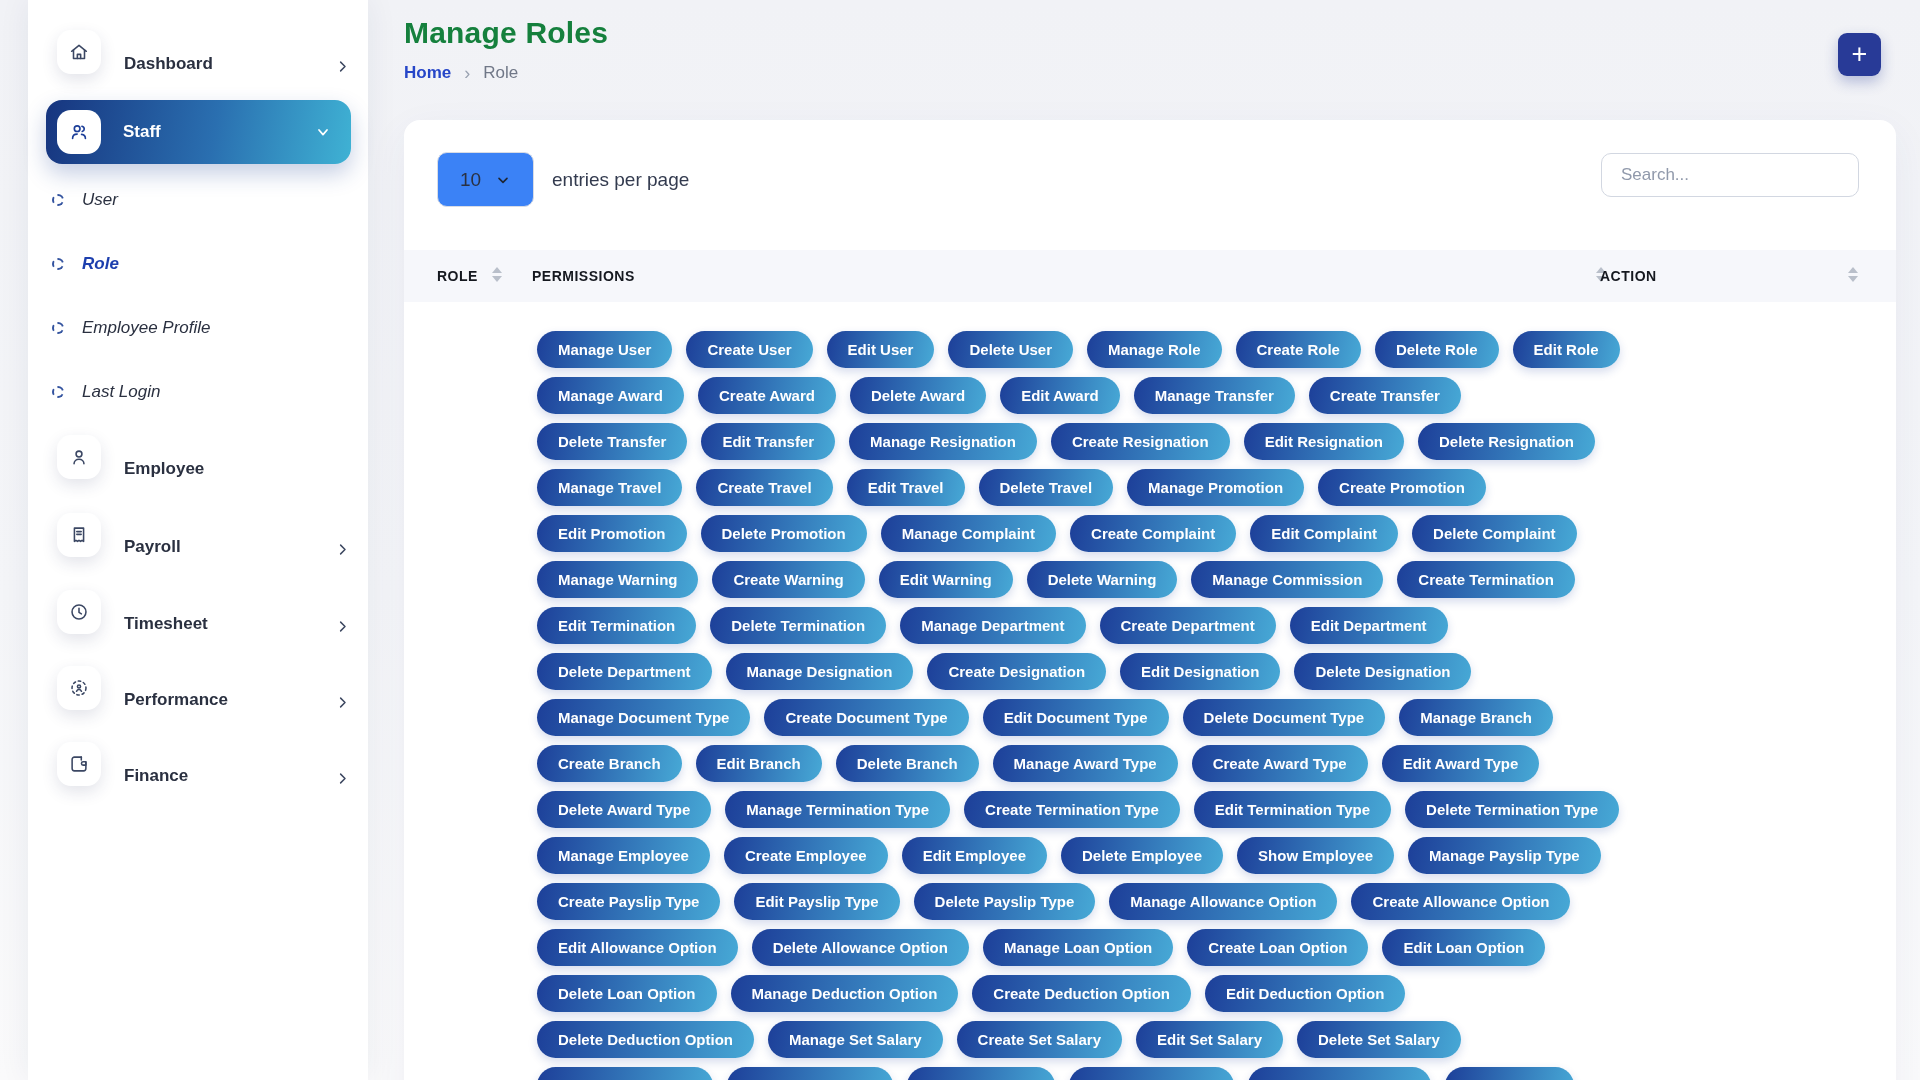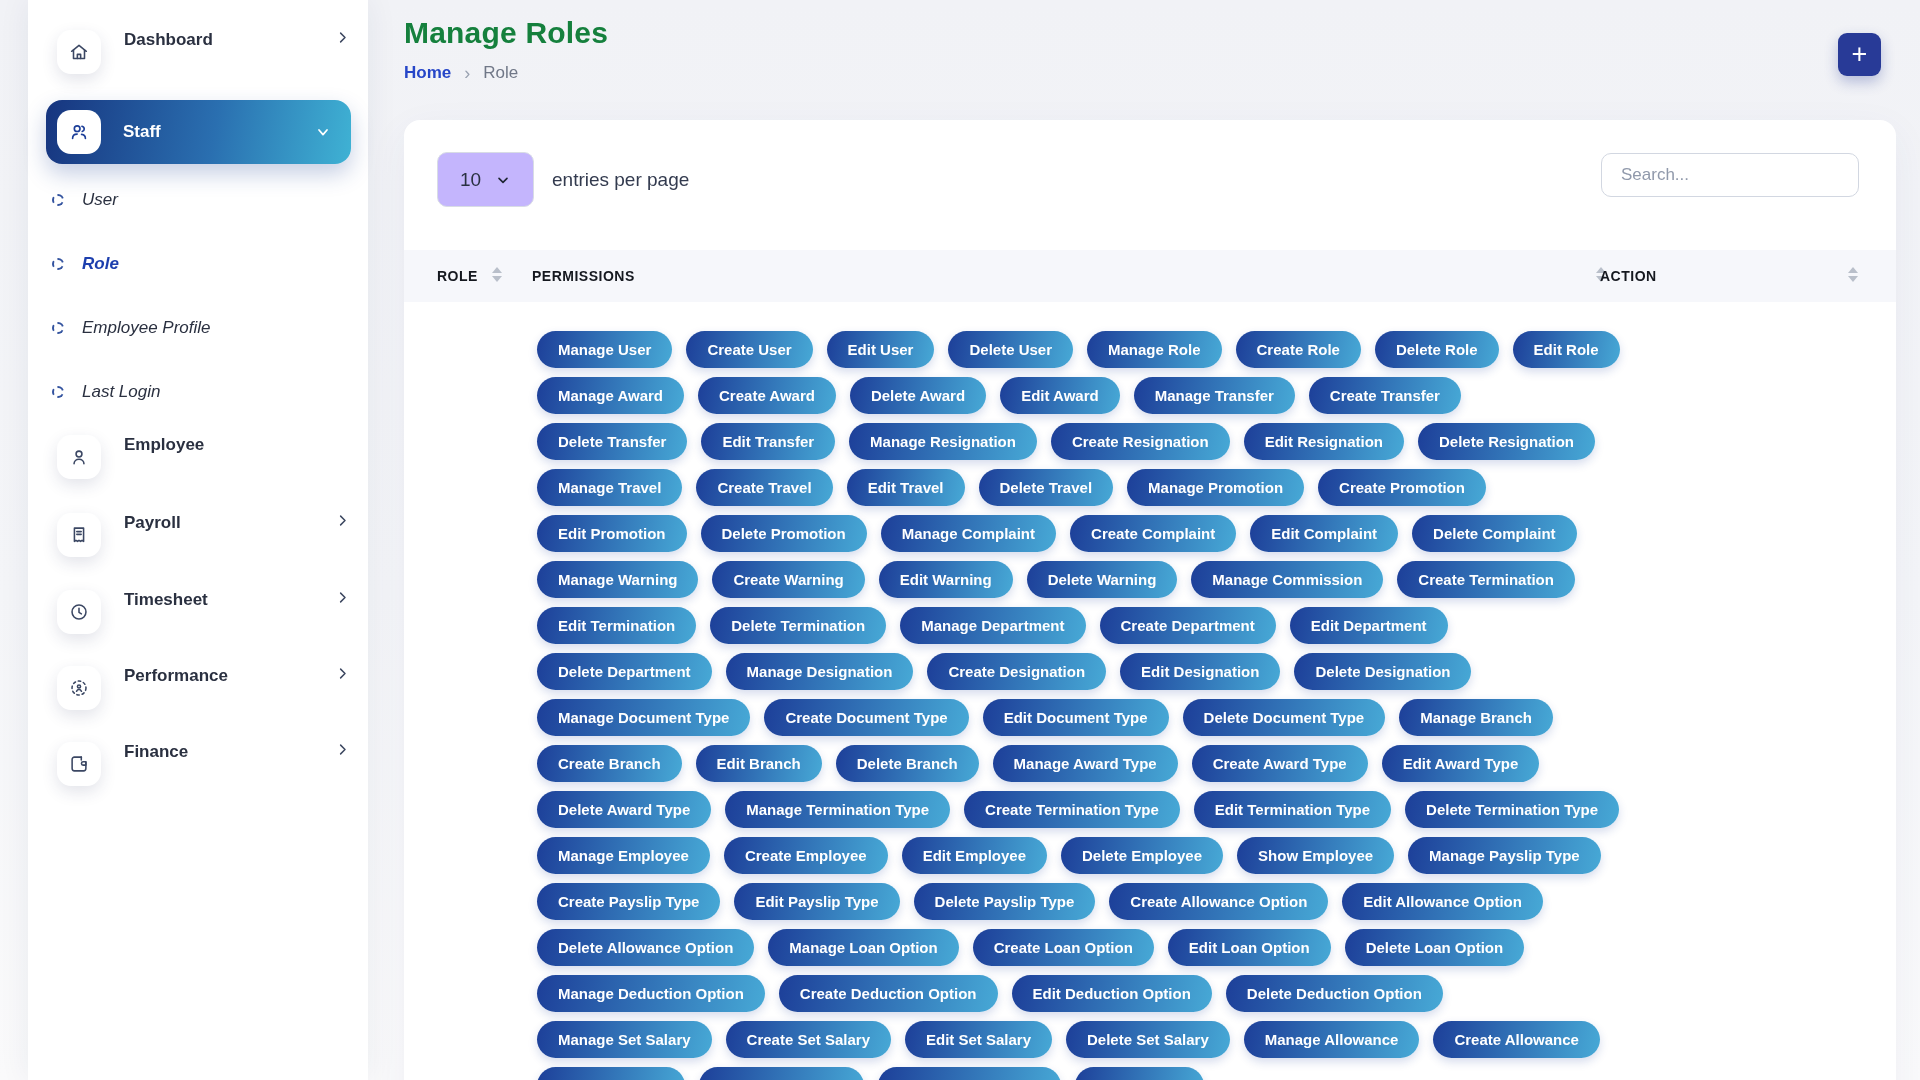"Dashboard" .nav-item { align-items: flex-start -> flex-end }
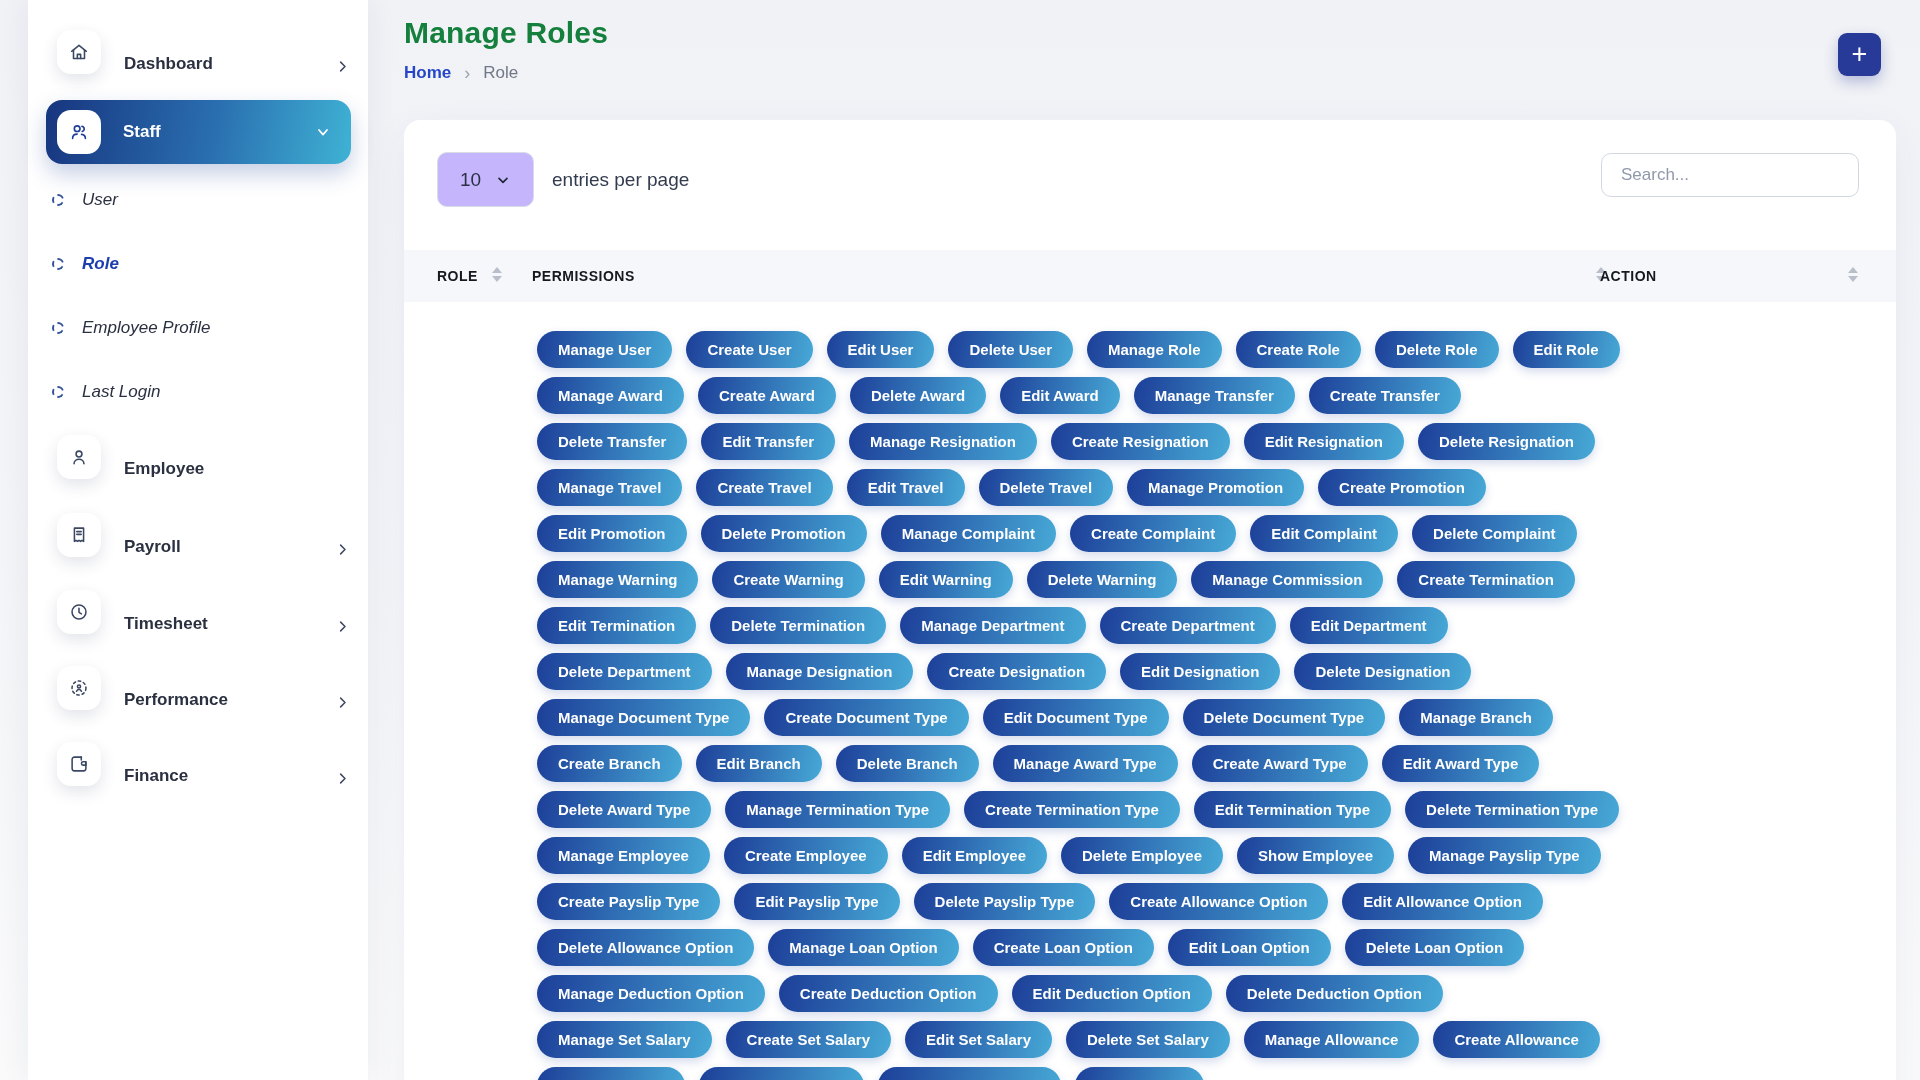"10" .entries-select { background: #c4b5fd -> #3b82f6 }
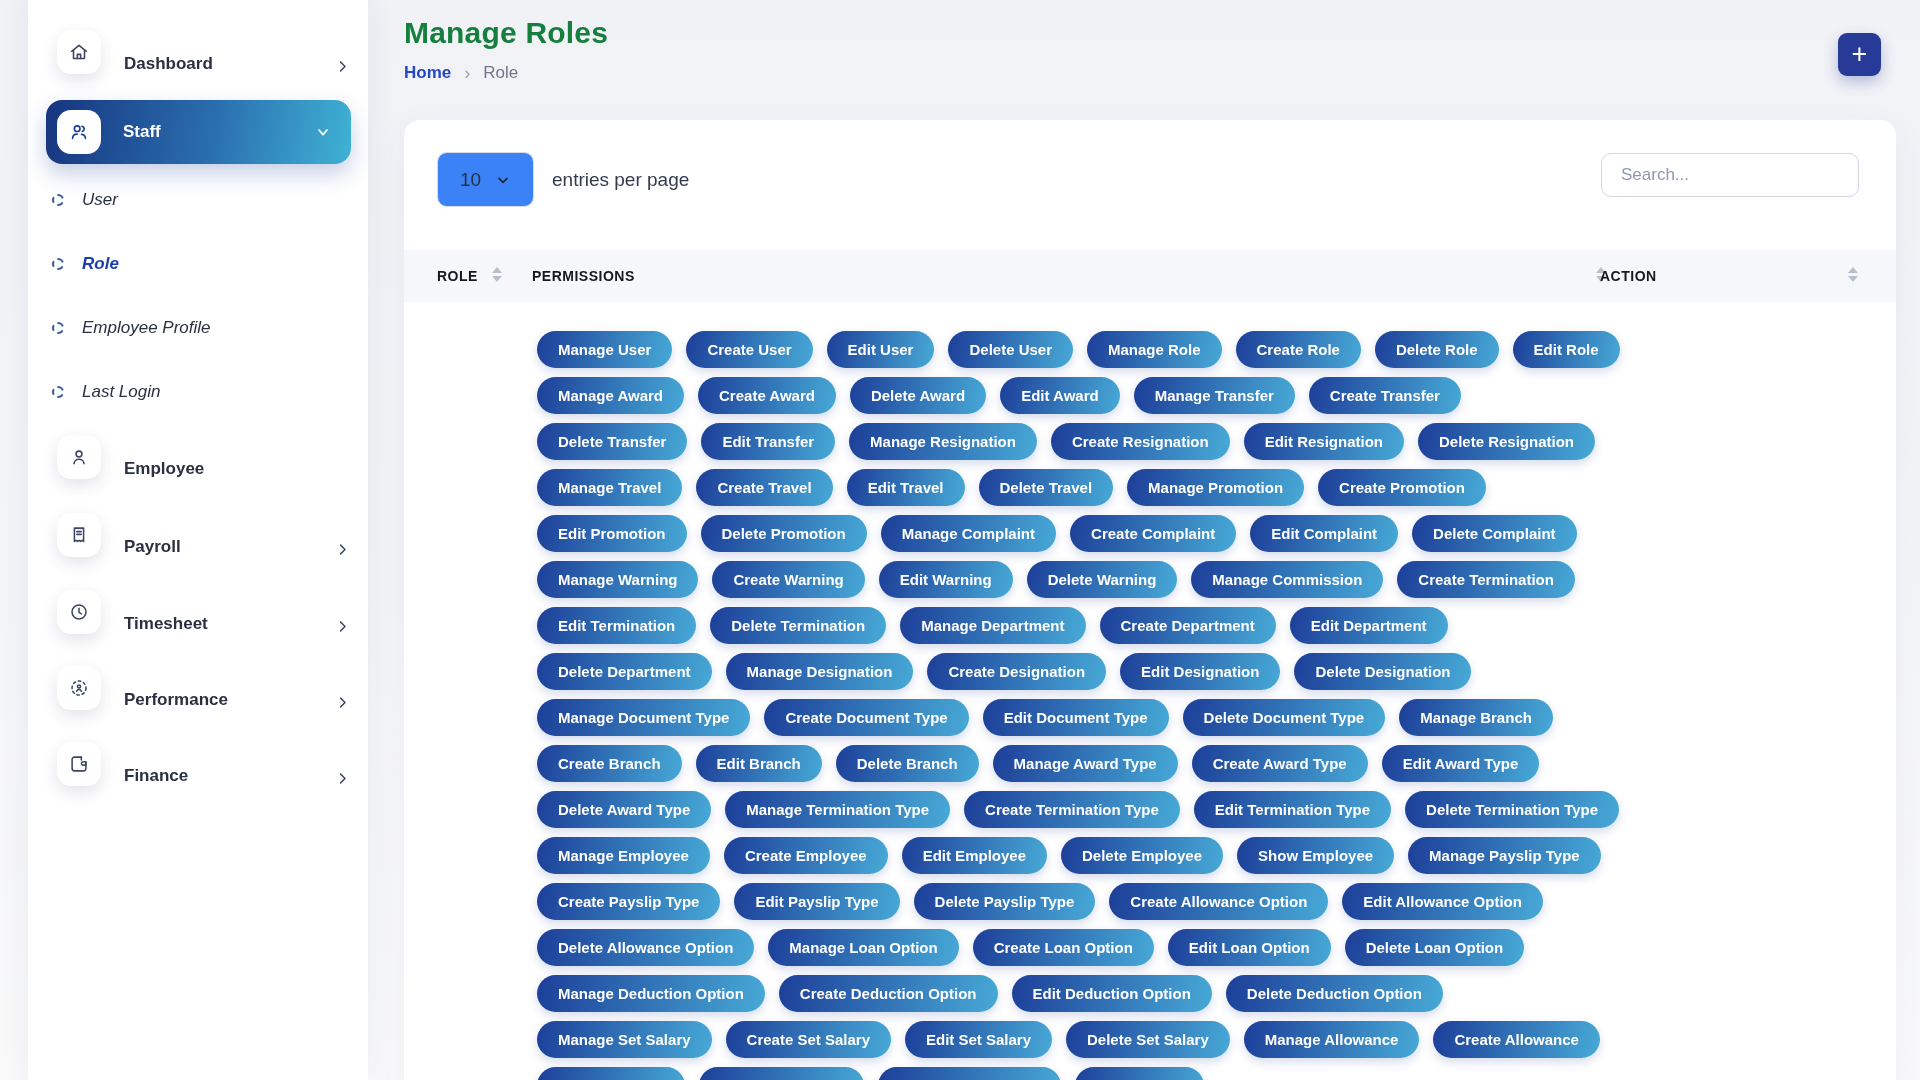"Manage Allowance Option" span.pill { html: none -> <span>Manage Allowance Option</span> }
